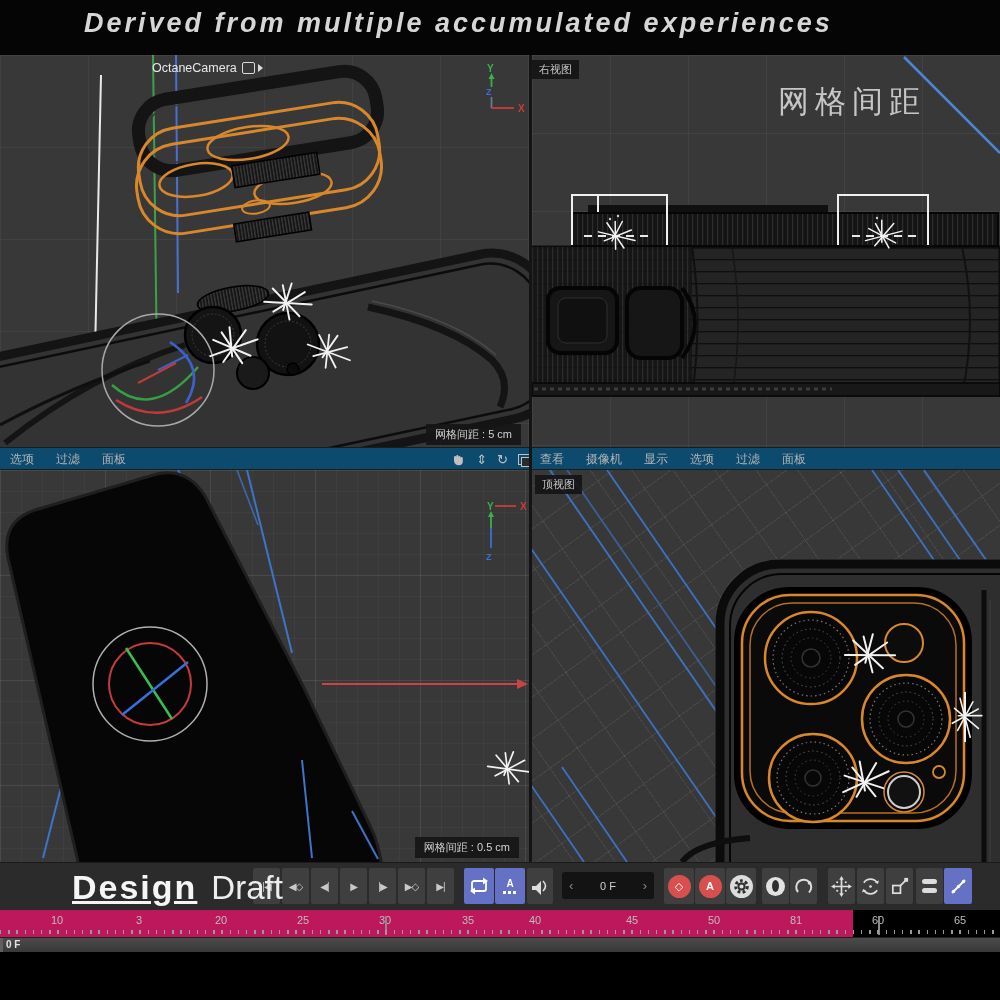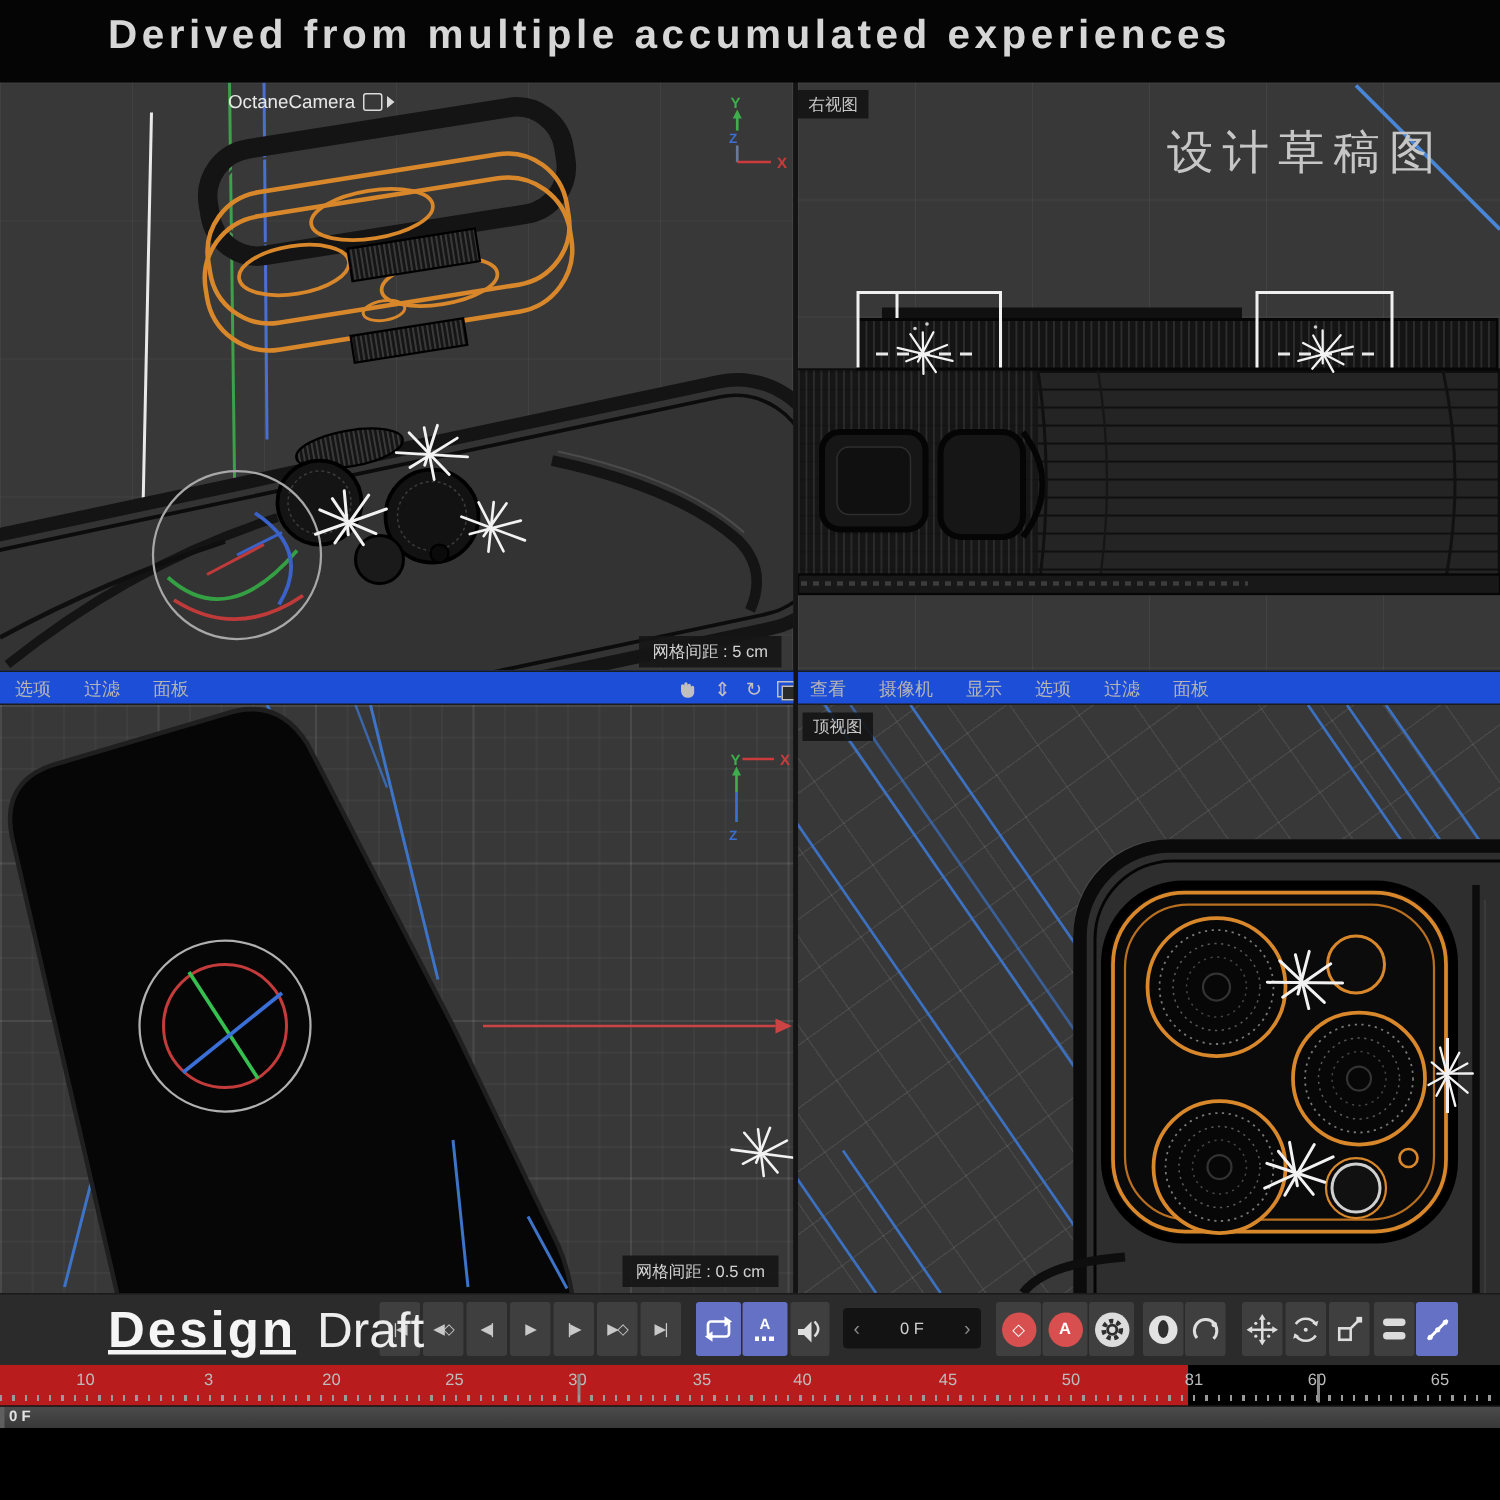"Derived from multiple accumulated" #title-bar .t { font-style: none -> italic; left: 72px -> 84px }
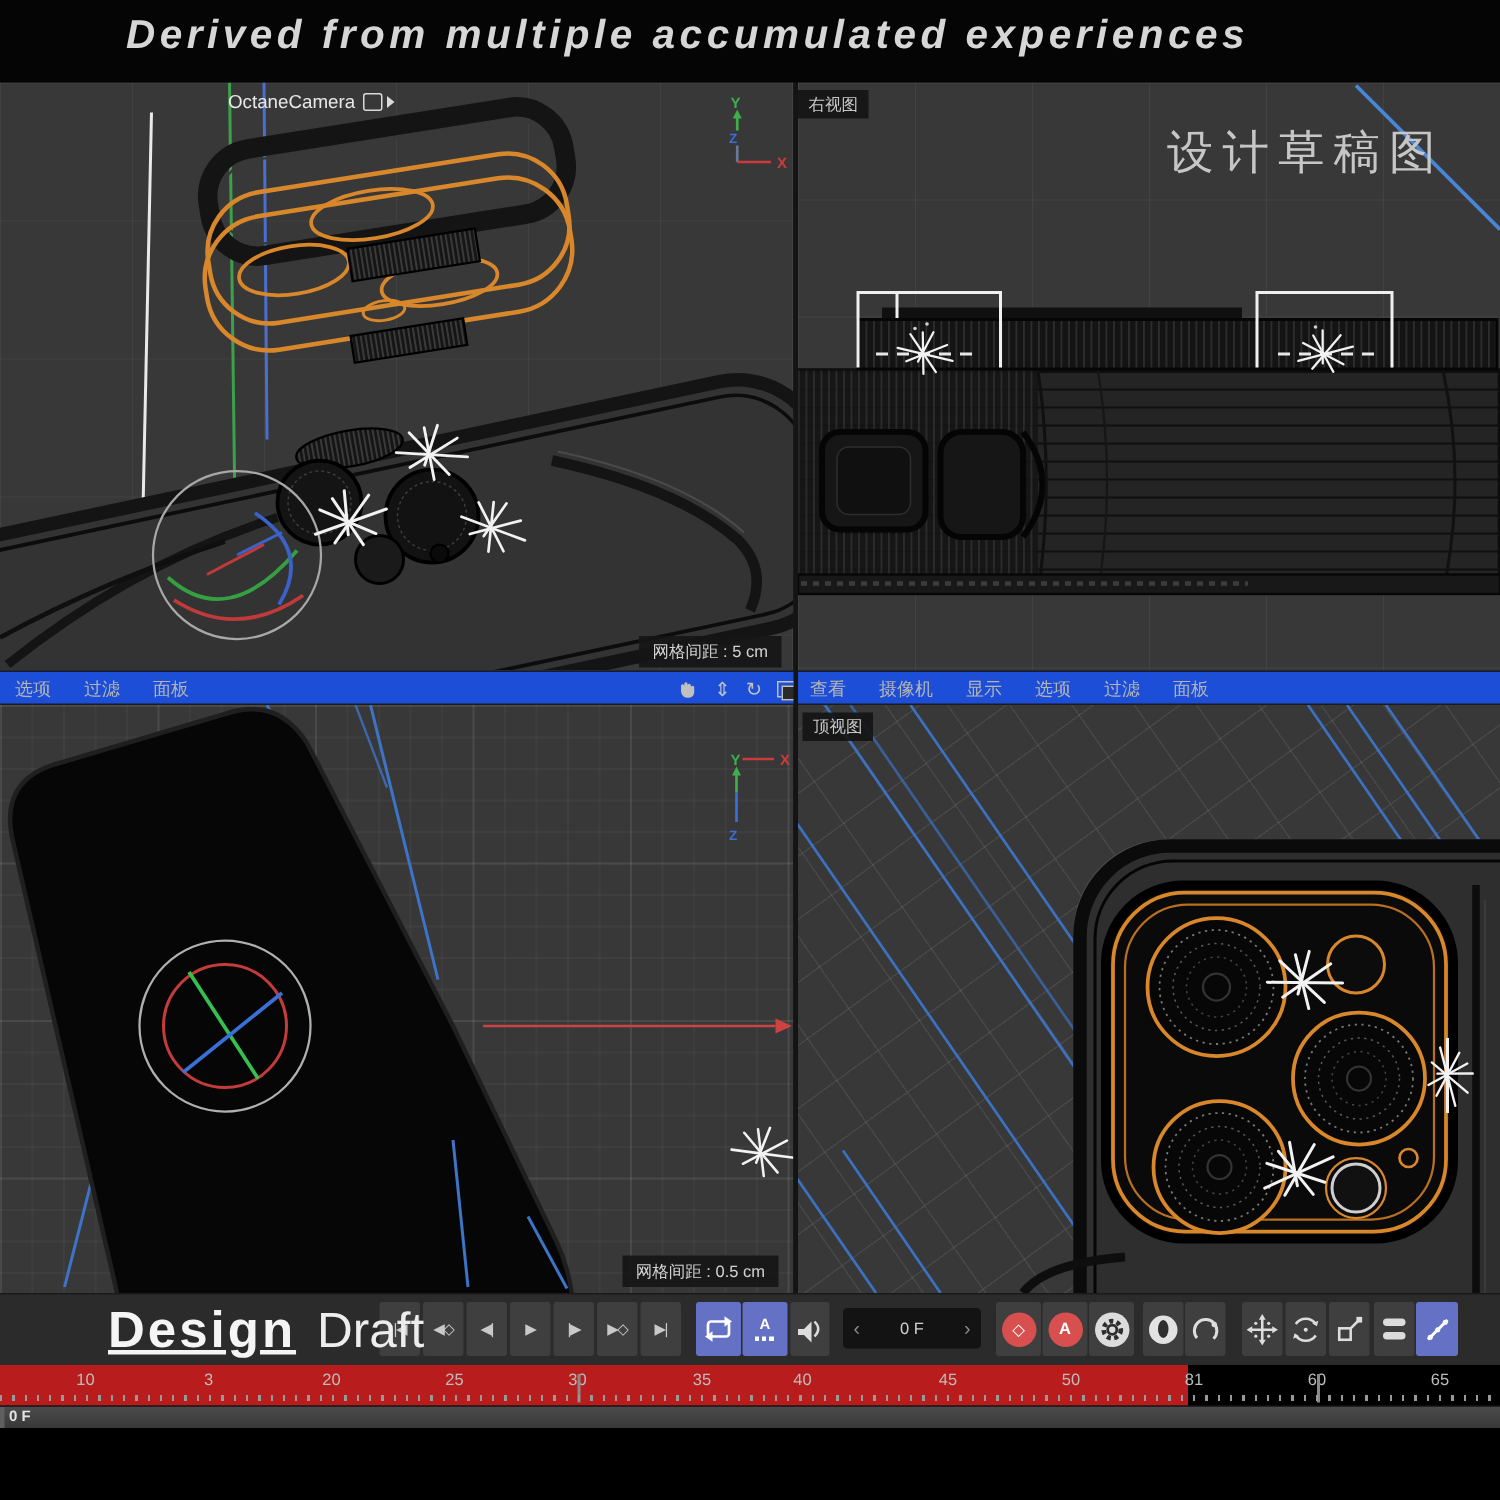"设计草稿图" div { text: 设计草稿图 -> 网格间距 }
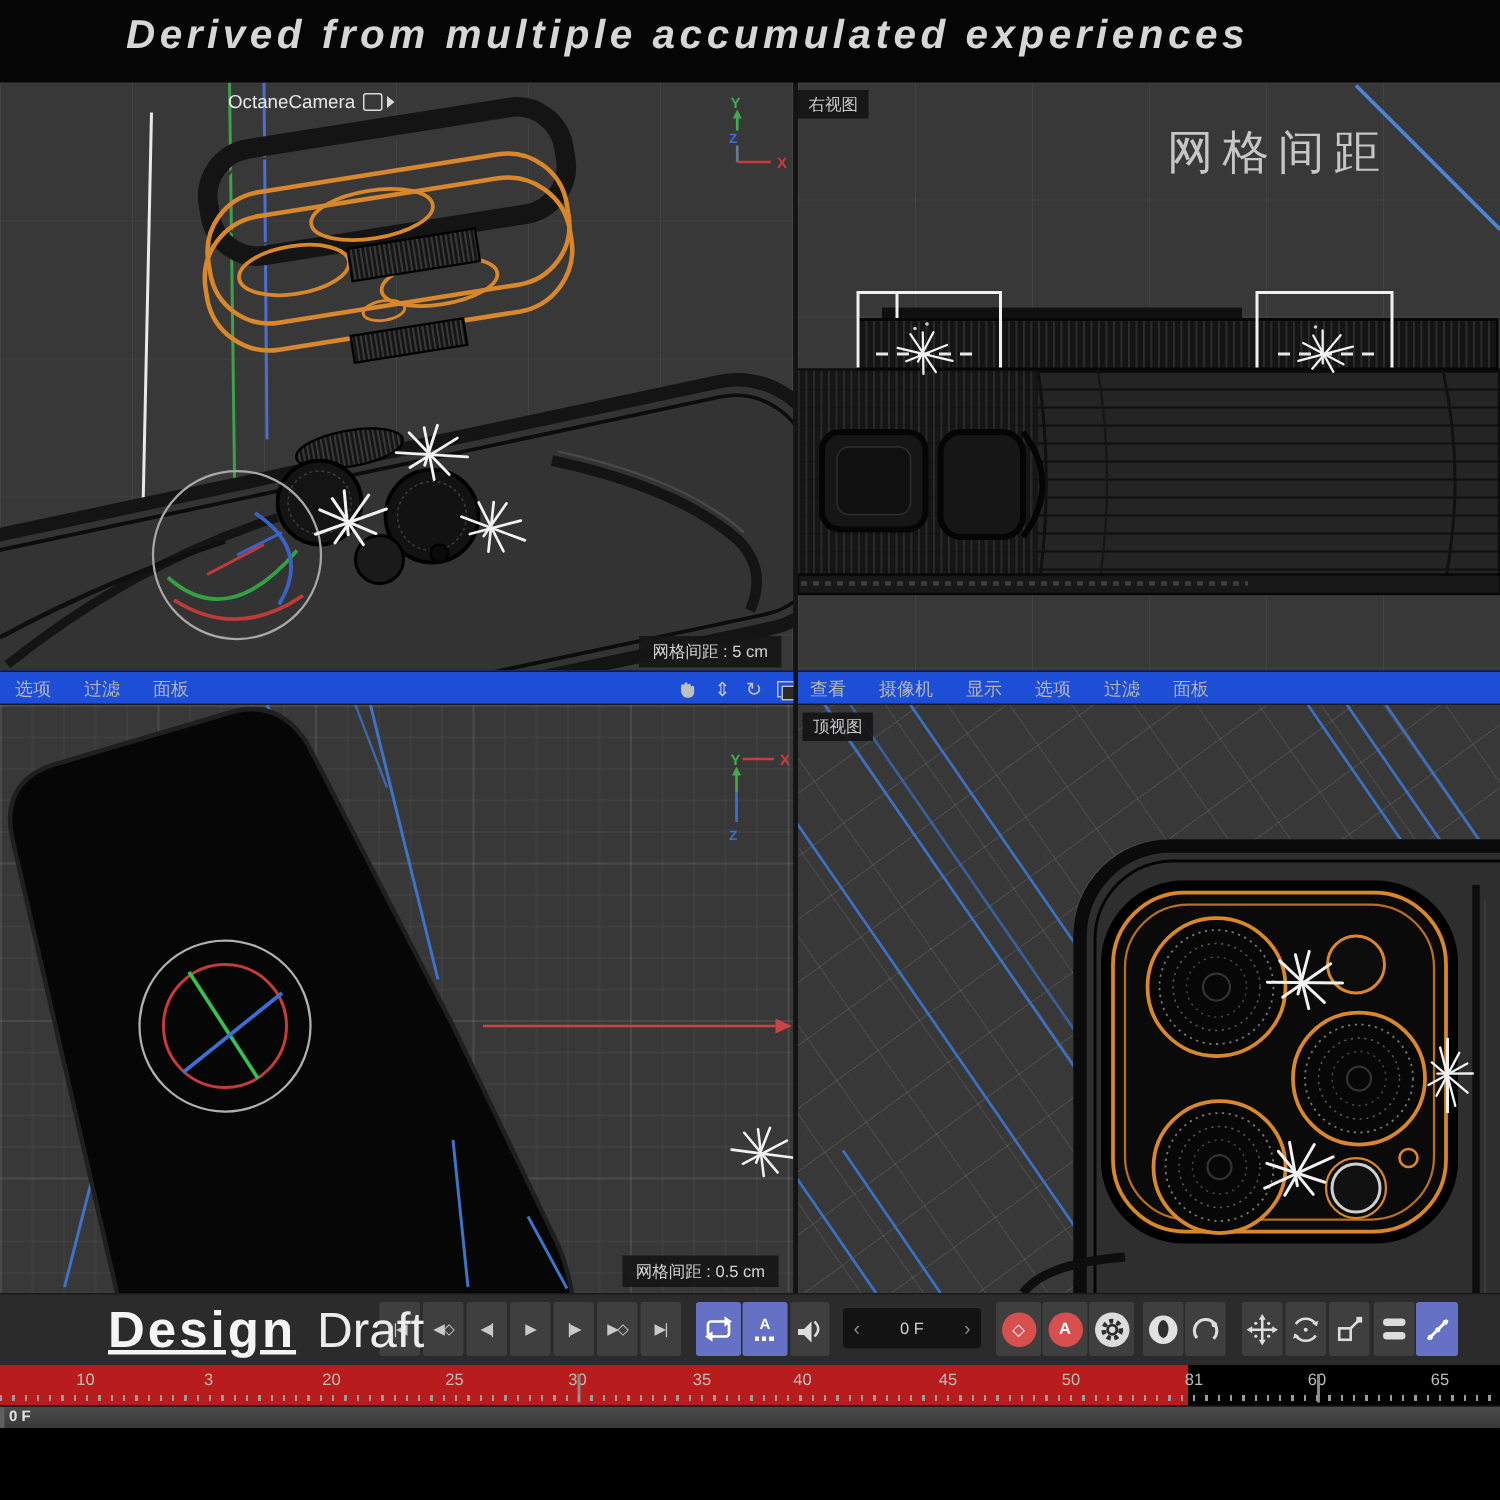"选项" #menu-strip { background: #1d4ed8 -> #0c4a6e }
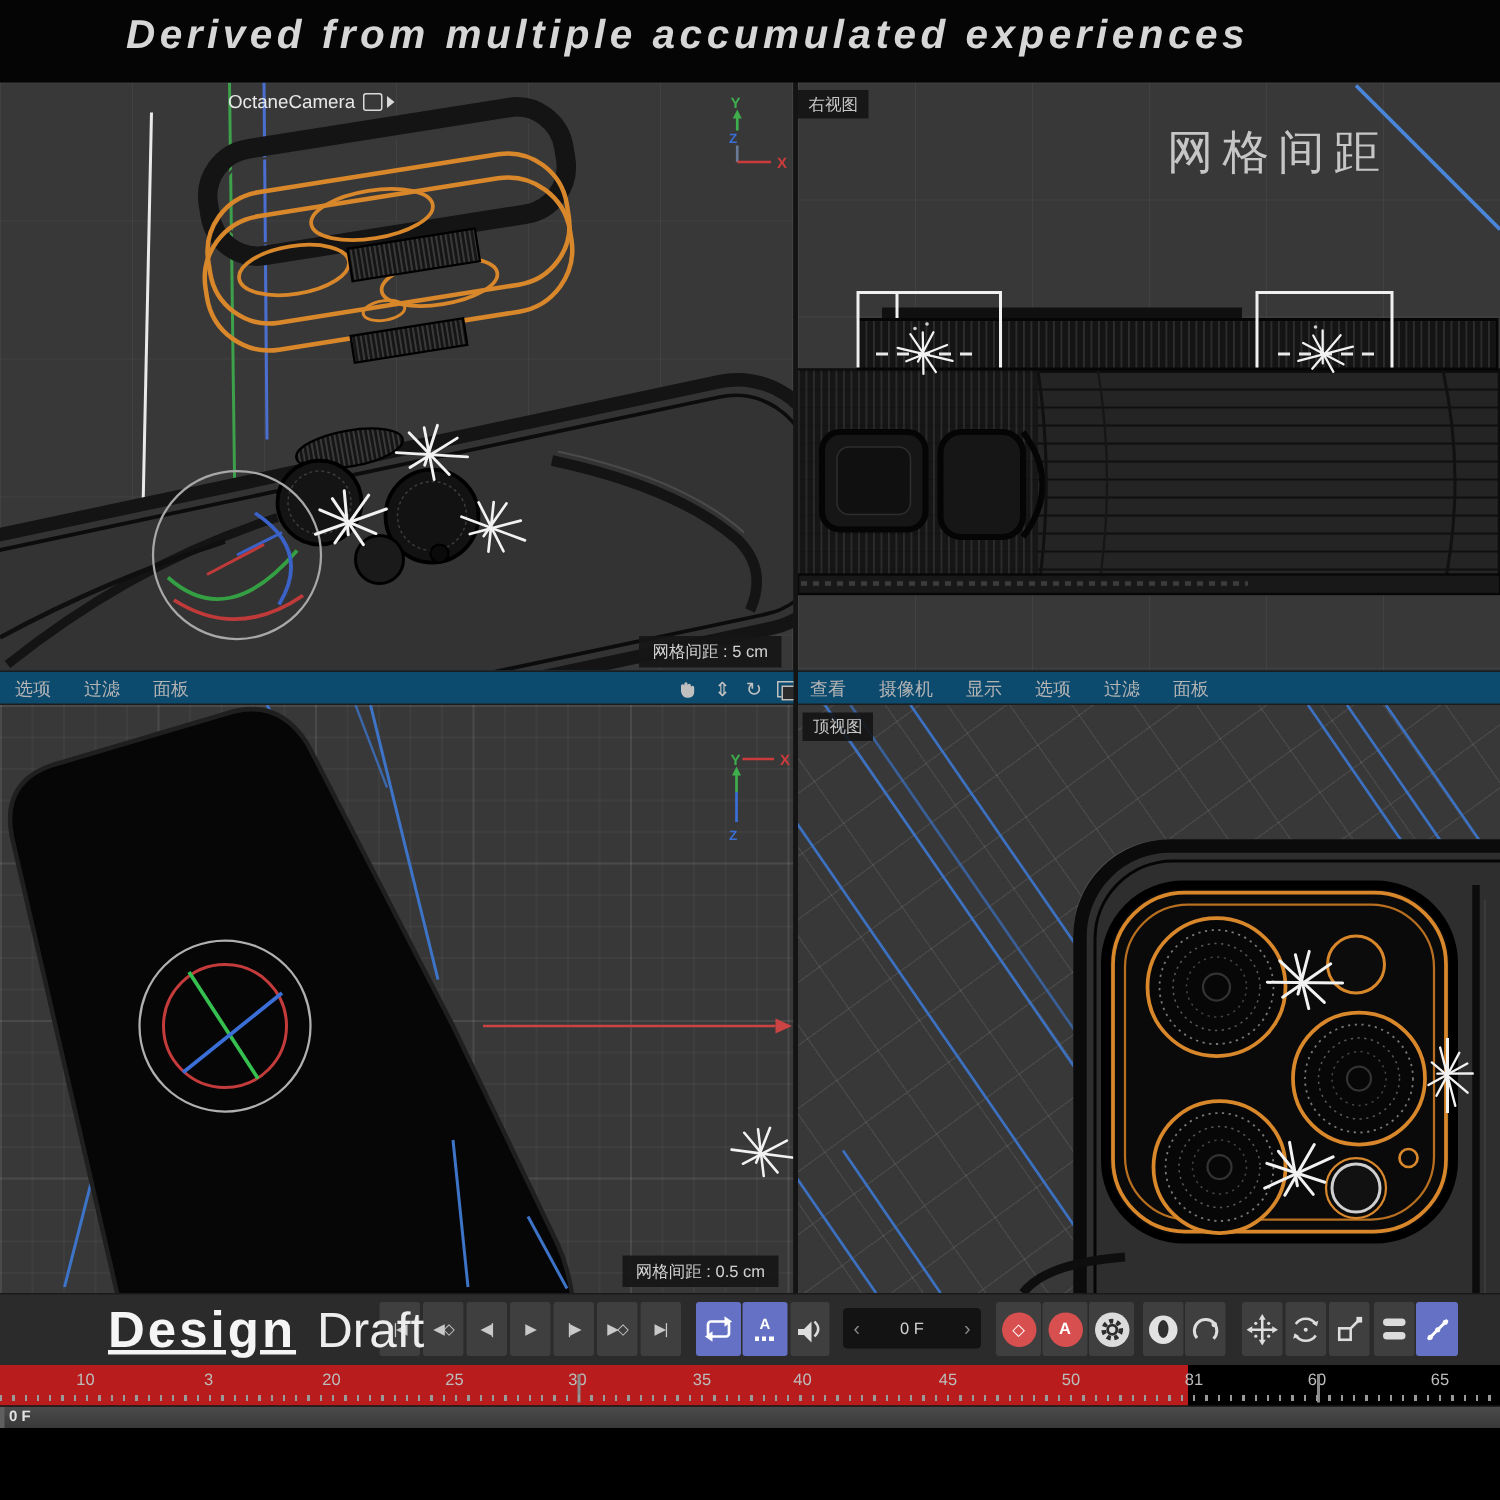"10" #ruler { background: #b91c1c -> #be185d; width: 792px -> 853px }
